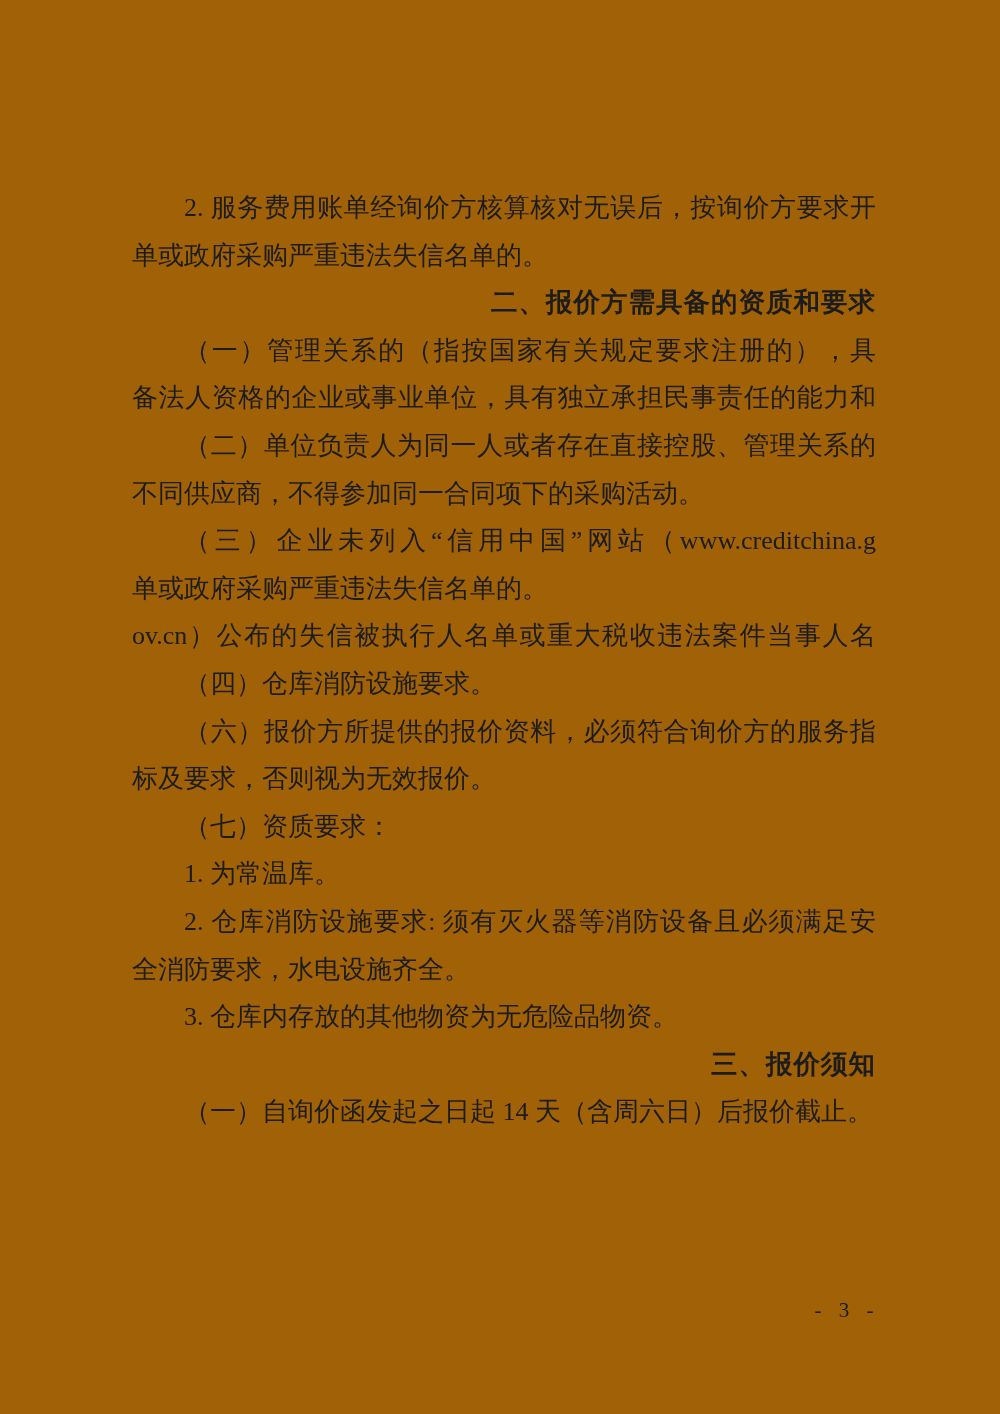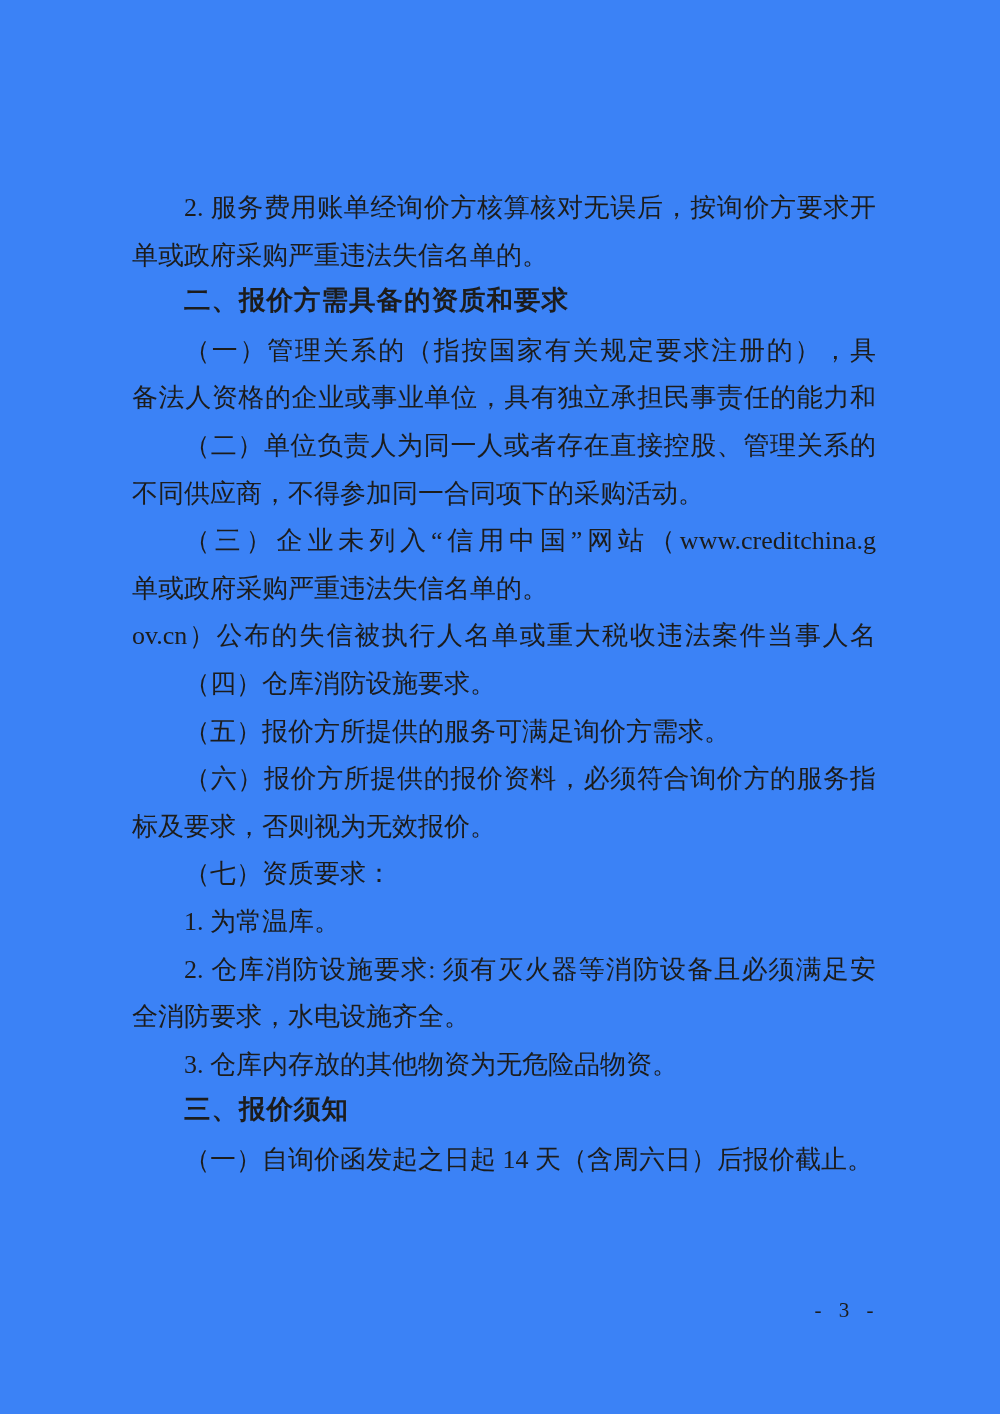"2. 服务费用账单经询价方核算核对无误后，按询价方要求开" .sheet { background: #3b82f6 -> #a16207 }
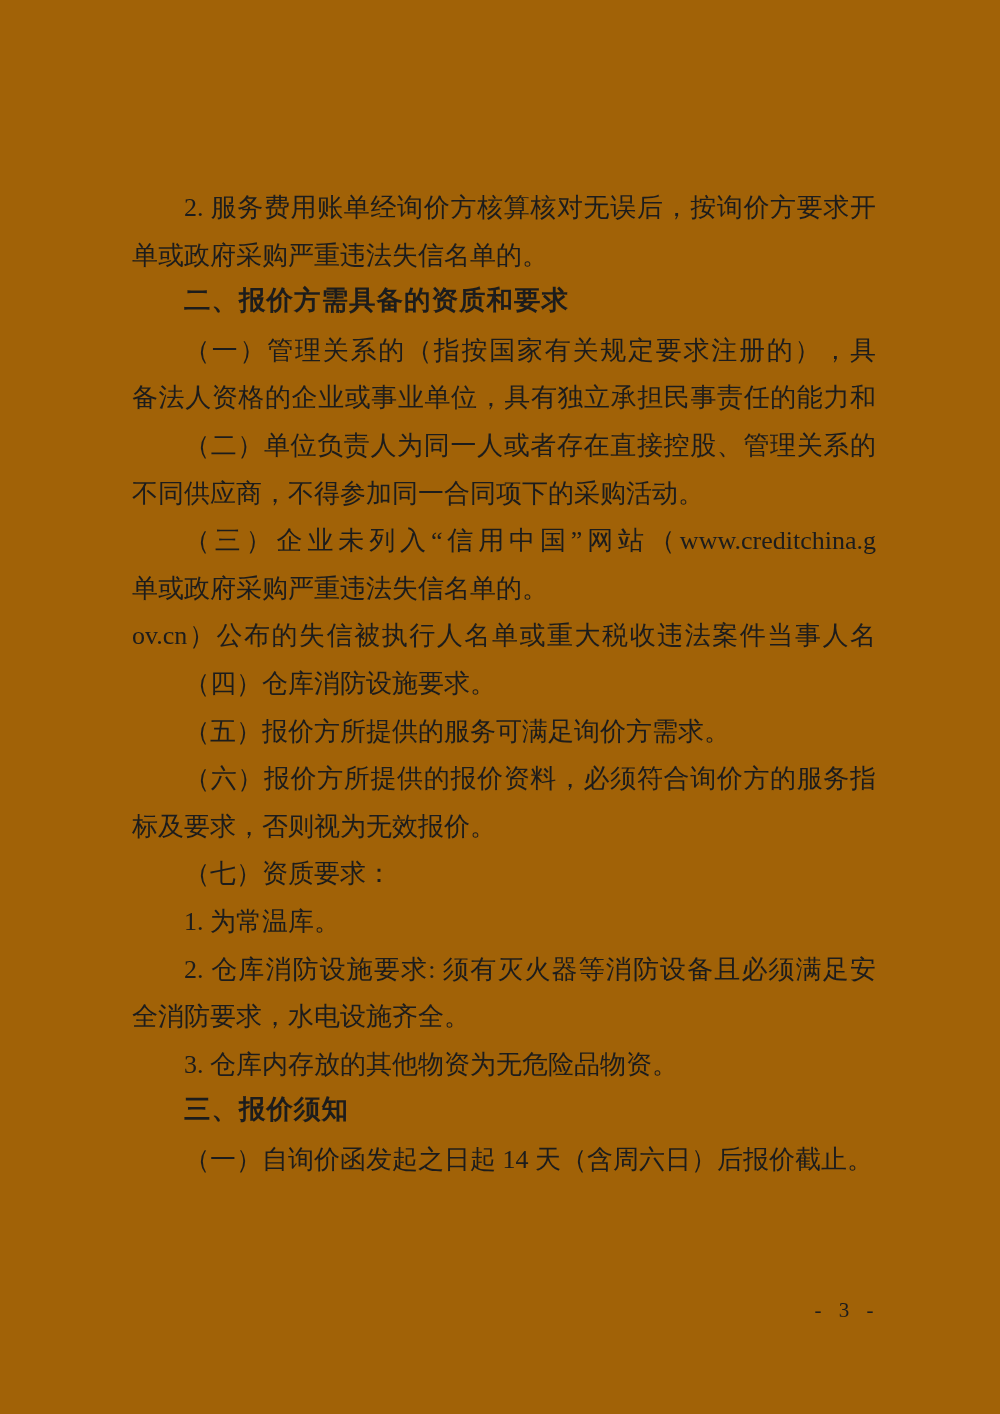"二、报价方需具备的资质和要求" .line.heading { font-family: Liberation Mono, monospace -> Liberation Sans, sans-serif; text-align: none -> right }
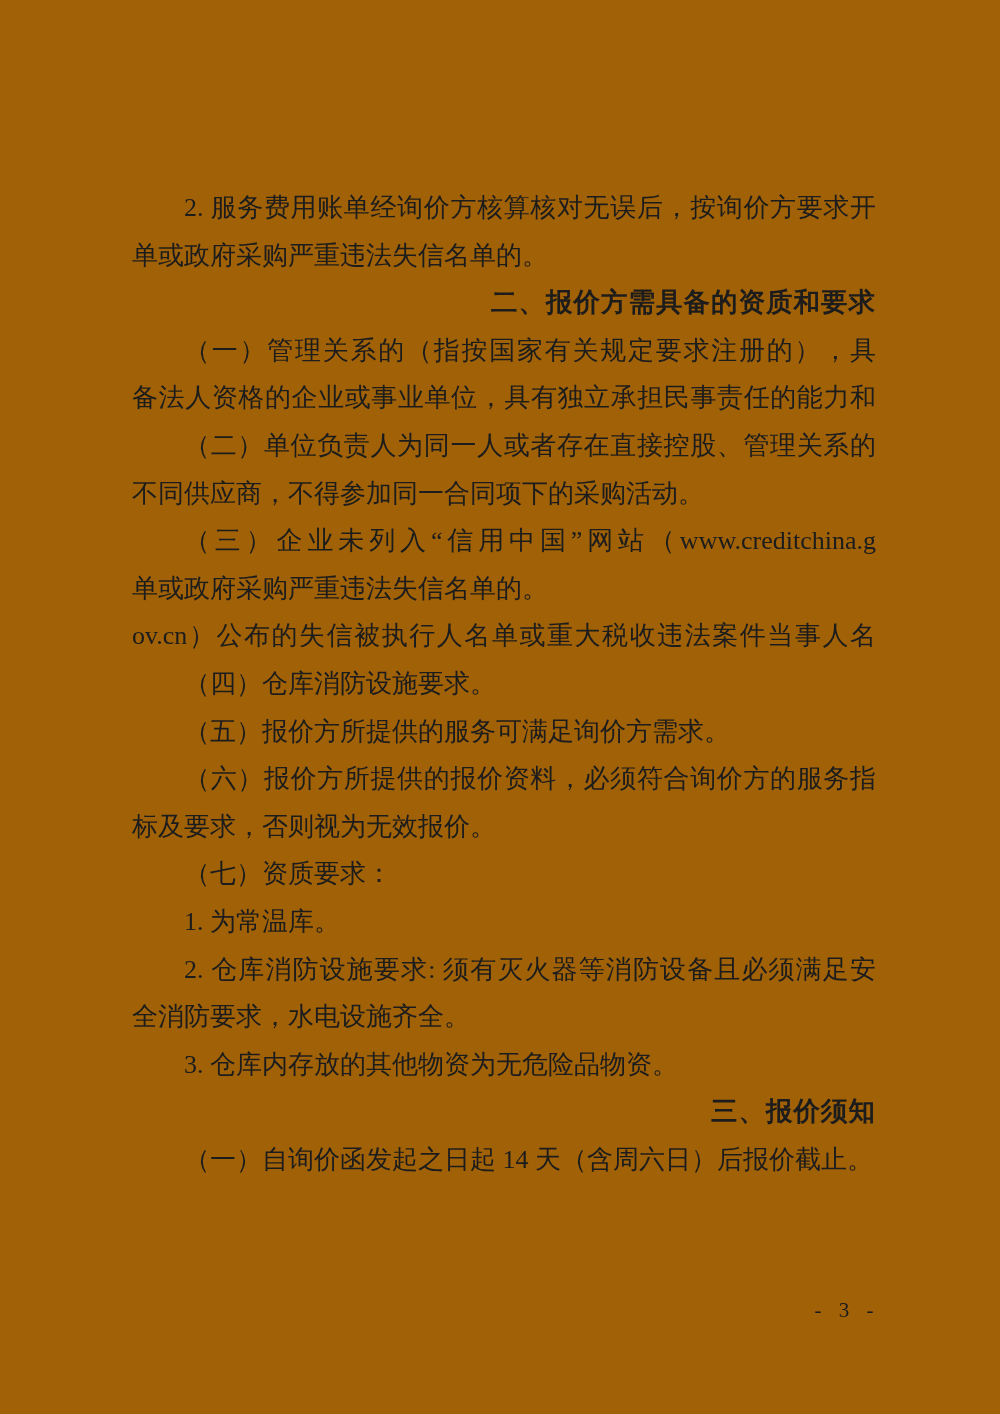"（五）报价方所提供的服务可满足询价方需求。" div.line { html: <div>（五）报价方所提供的服务可满足询价方需求。</div> -> none }
